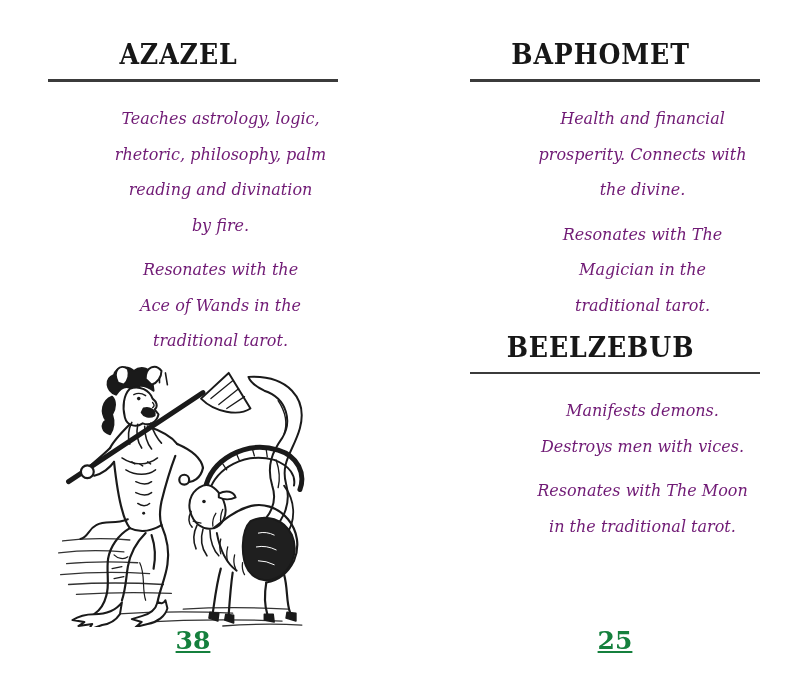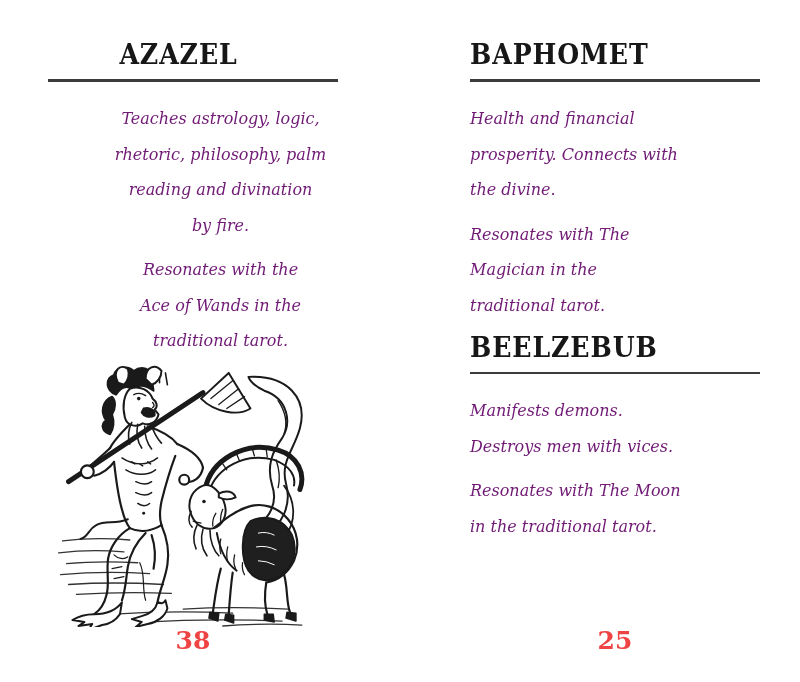"BAPHOMET" .col-right { text-align: none -> center }
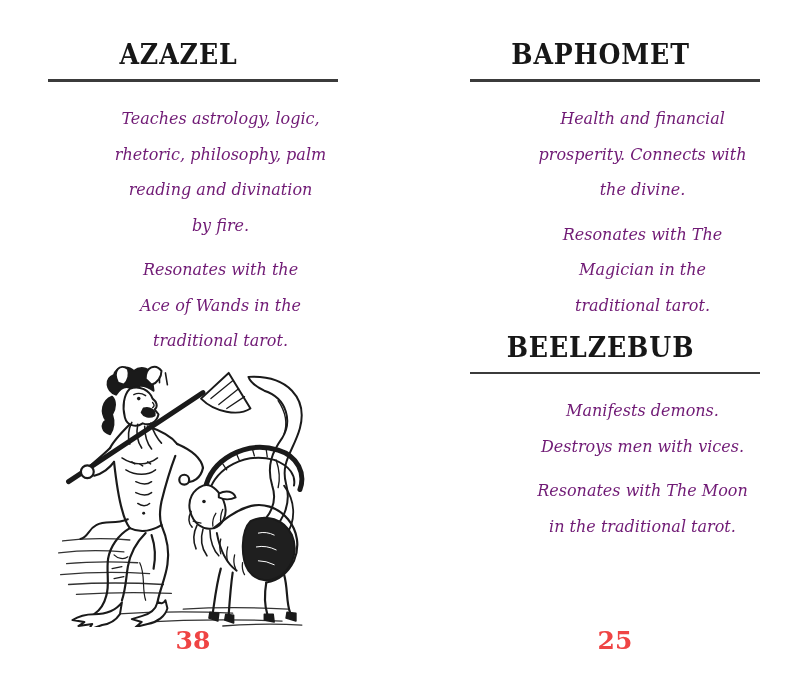"38" .pagenum { color: #ef4444 -> #15803d; text-decoration: none -> underline }
